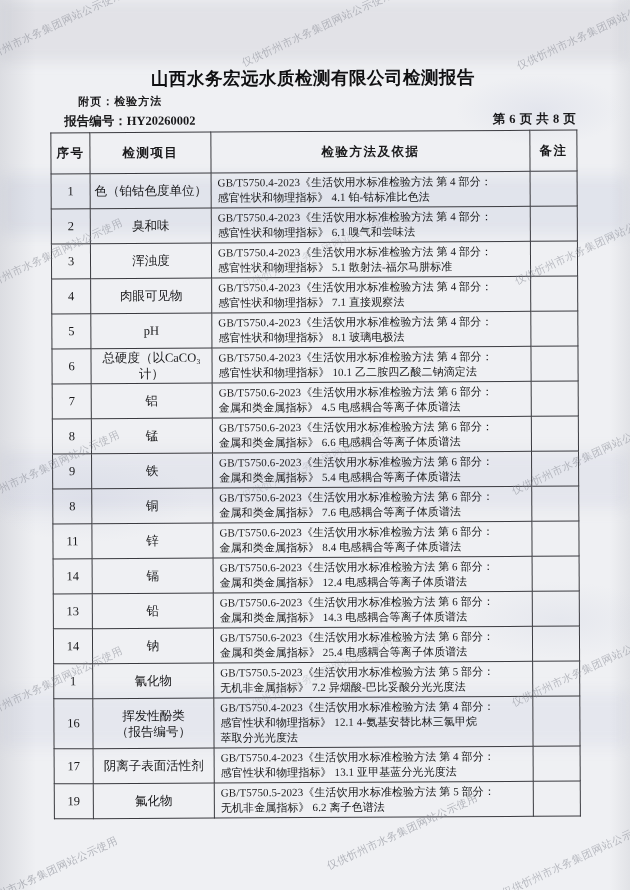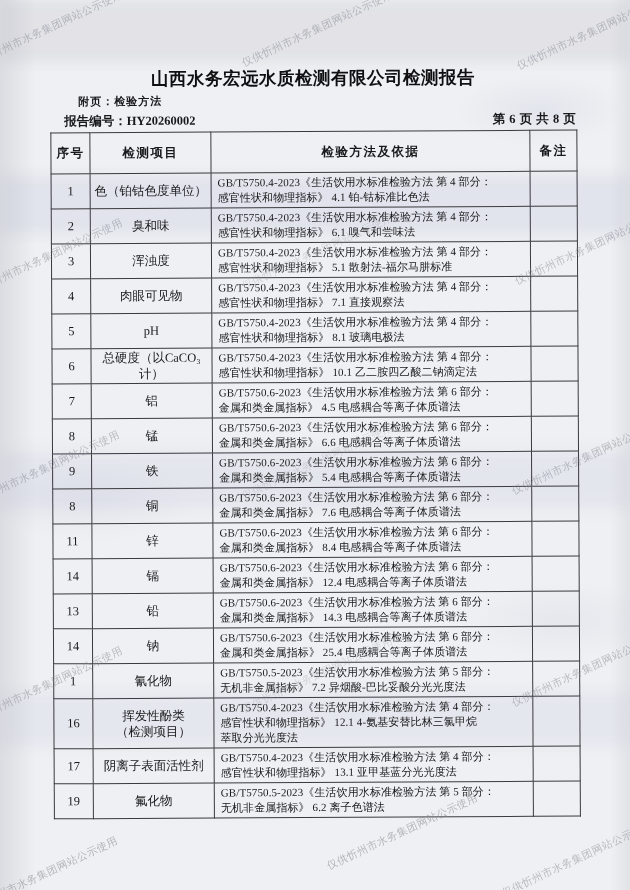"挥发性酚类" td.item { text: 检测项目 -> 报告编号 }
